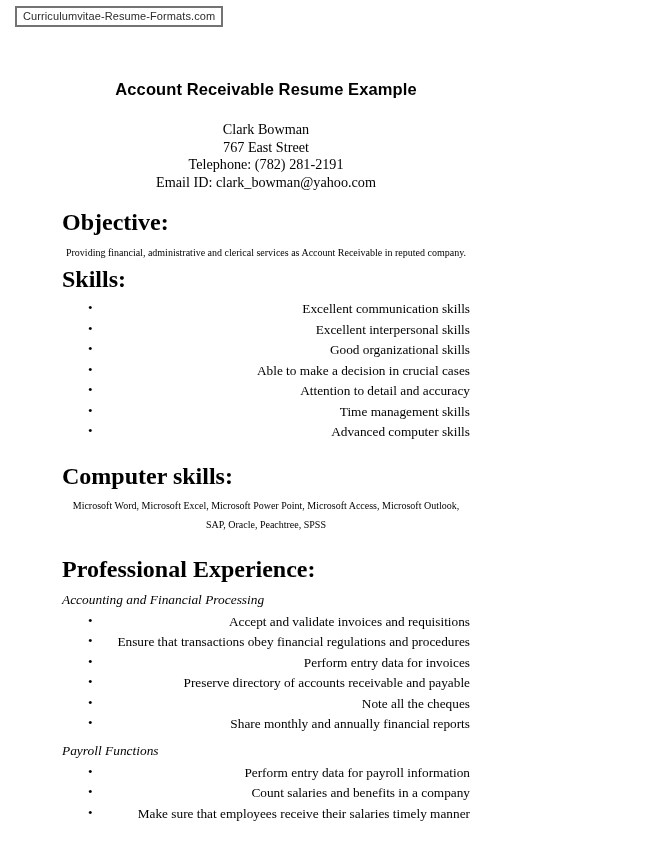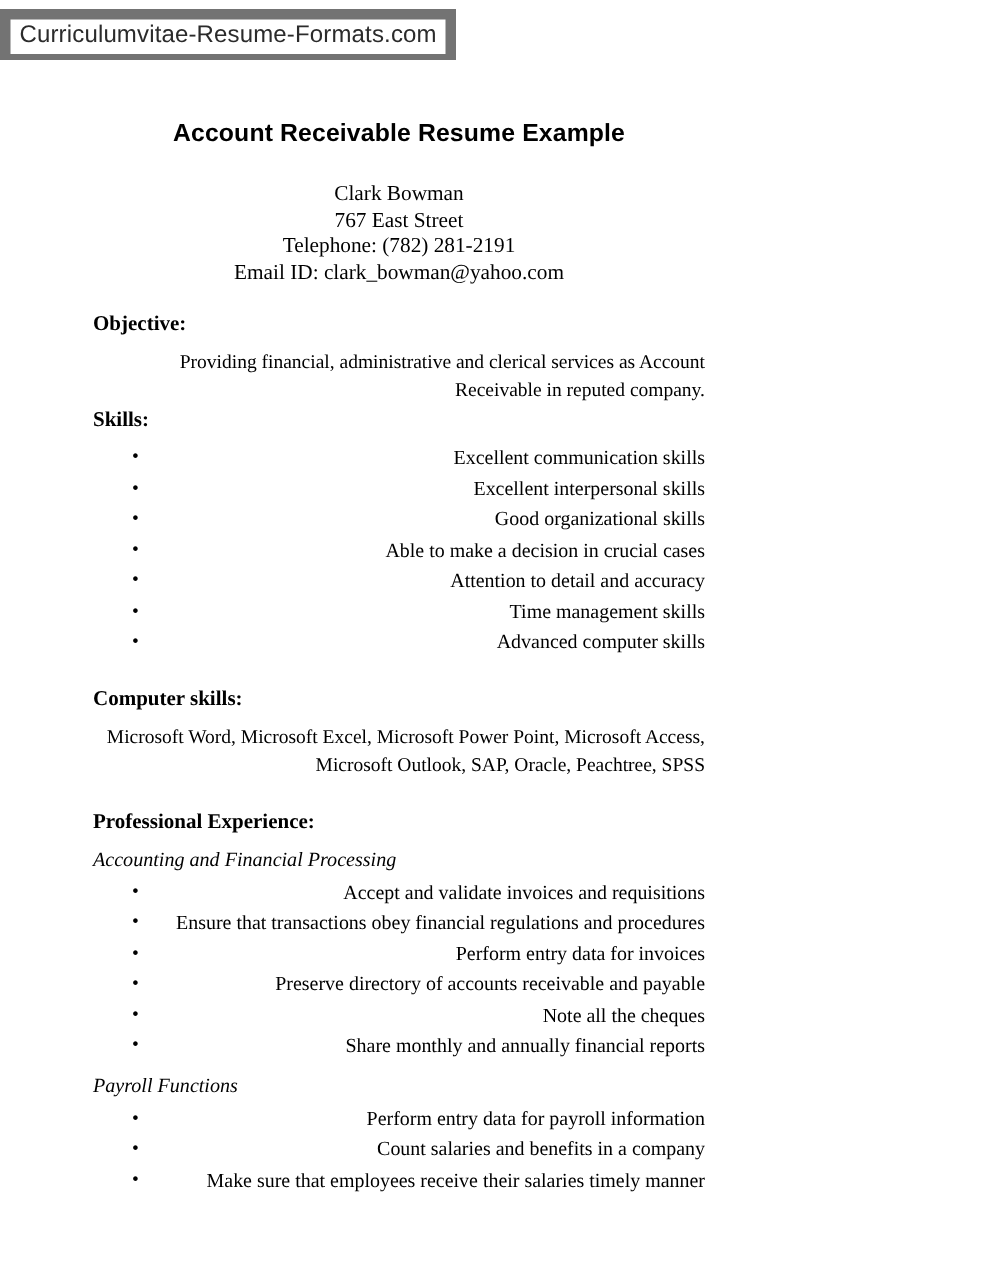"Curriculumvitae-Resume-Formats.com" .site-bar { border: 7px solid #737373 -> 2px solid #737373; font-size: 16px -> 11px; left: 0 -> 15px }
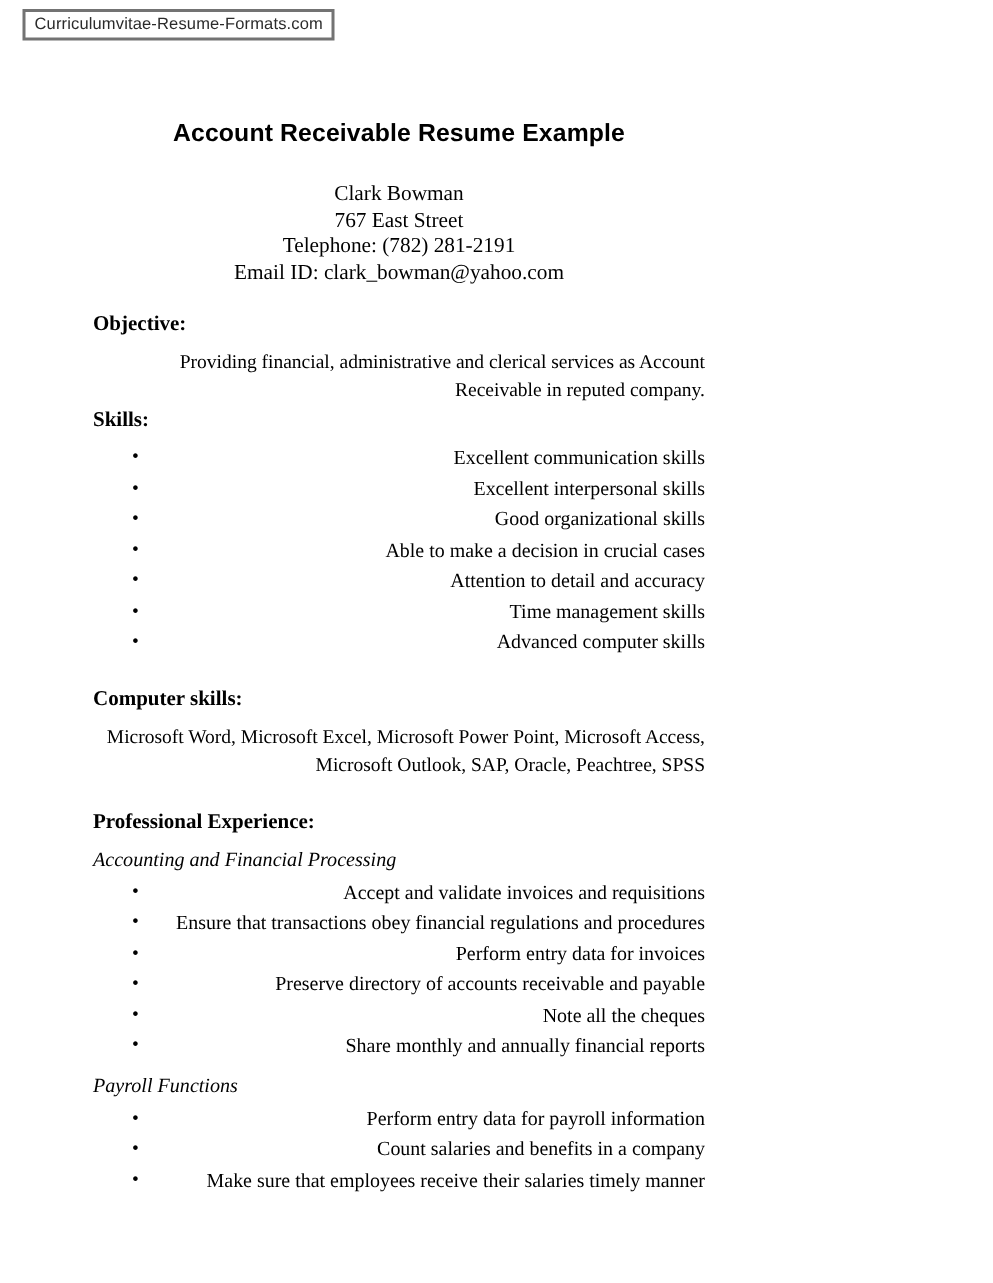"Objective:" h2.section-heading { font-size: 14px -> 24px }
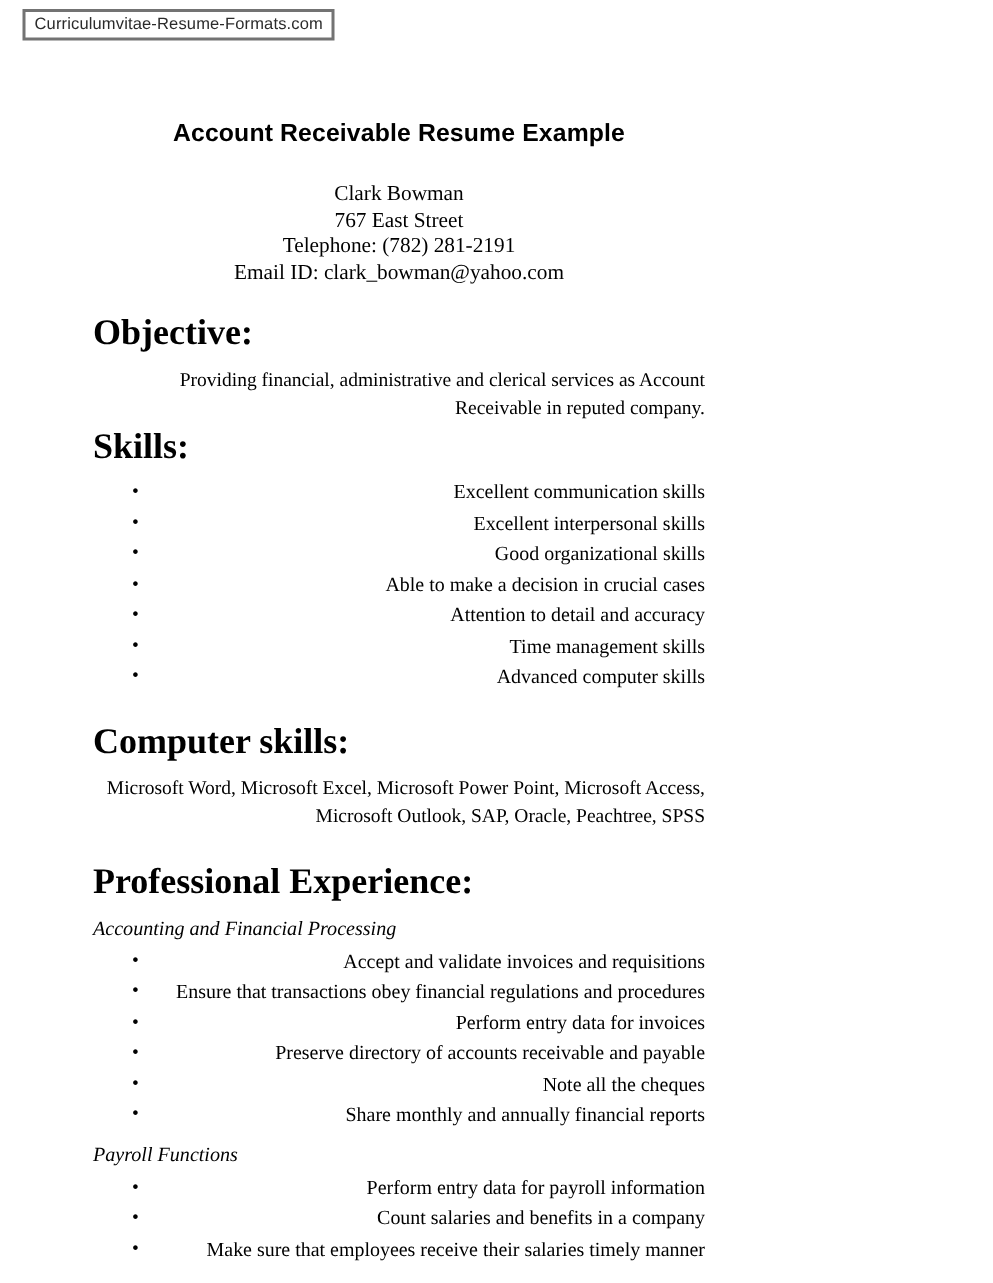"Providing financial, administrative and" .section-para { font-size: 13px -> 10px; text-align: right -> center }
